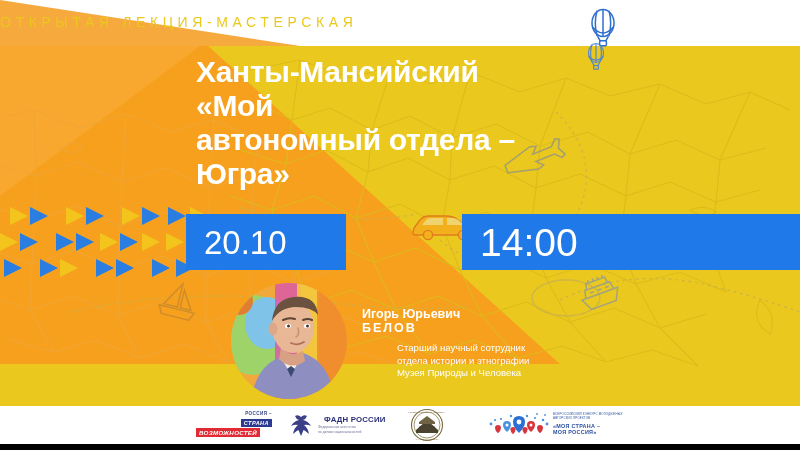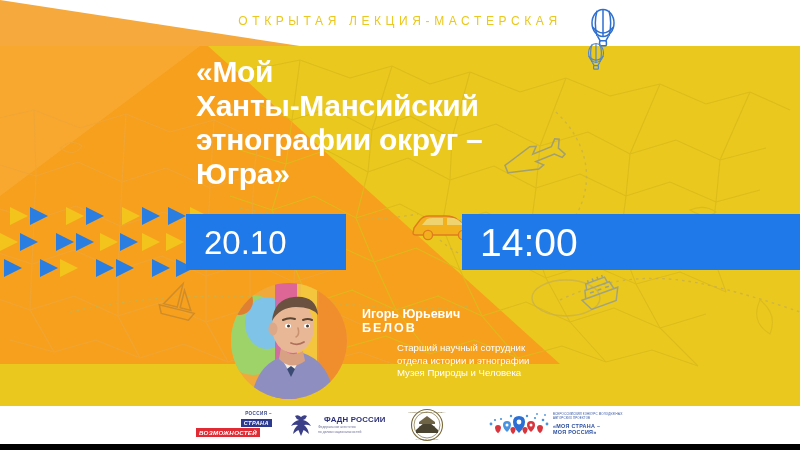"ОТКРЫТАЯ ЛЕКЦИЯ-МАСТЕРСКАЯ" .kicker { font-size: 12px -> 14px; text-align: center -> left }
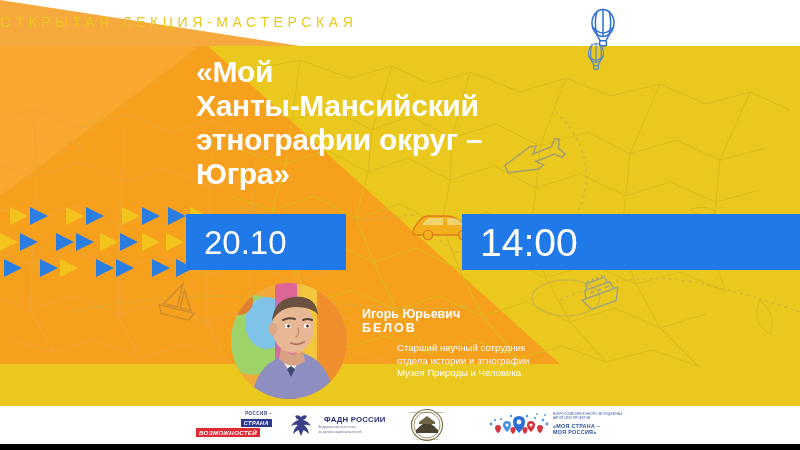"«Мой" div { order: before "Ханты-Мансийский" -> after "Ханты-Мансийский" }
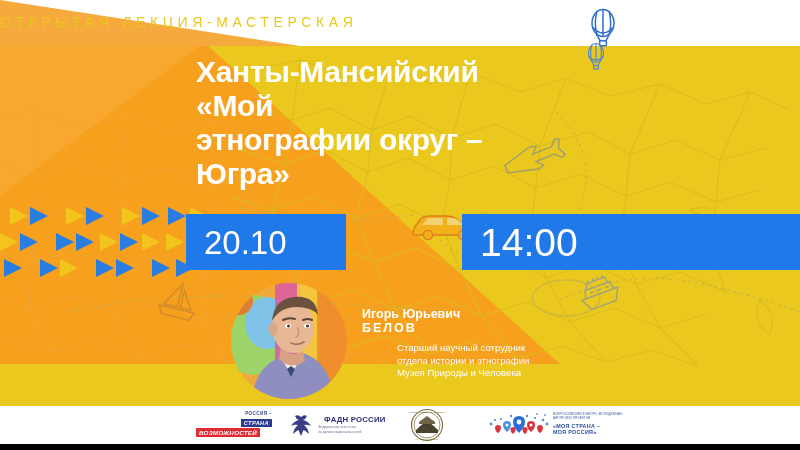"этнографии округ –" div { text: этнографии округ -> автономный отдела }
